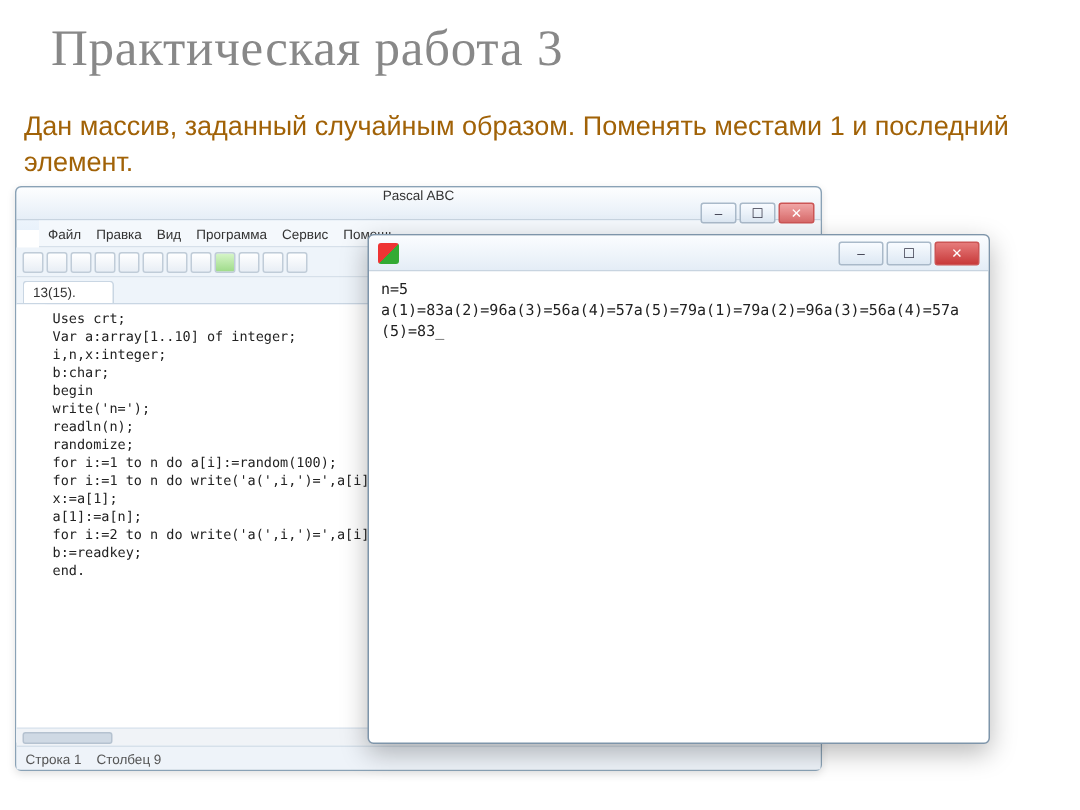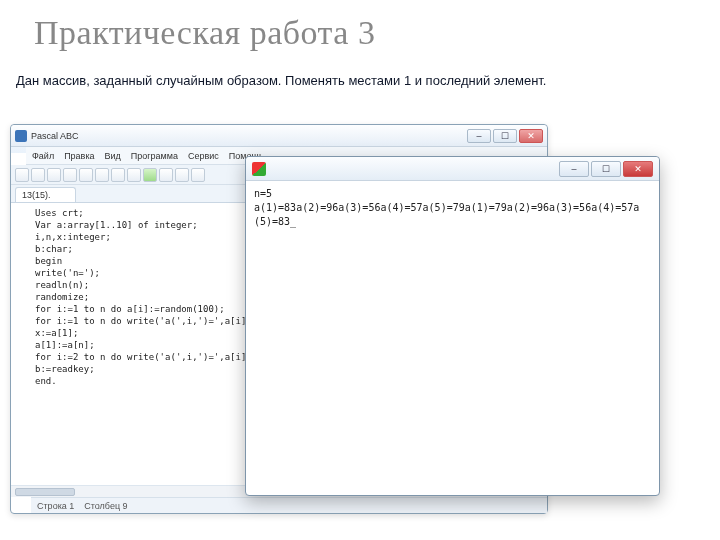"Дан массив, заданный случайным образом." .task { color: #0f172a -> #a16207; font-size: 13px -> 18px }
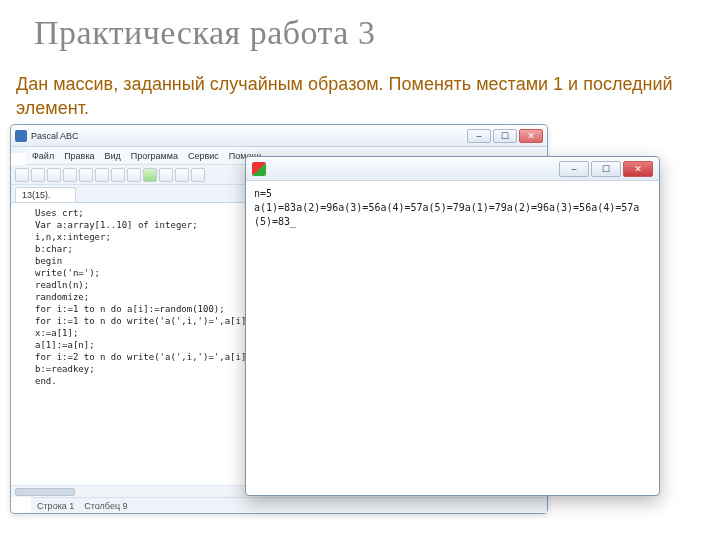"Pascal ABC" .ide .titlebar { flex-direction: none -> column }
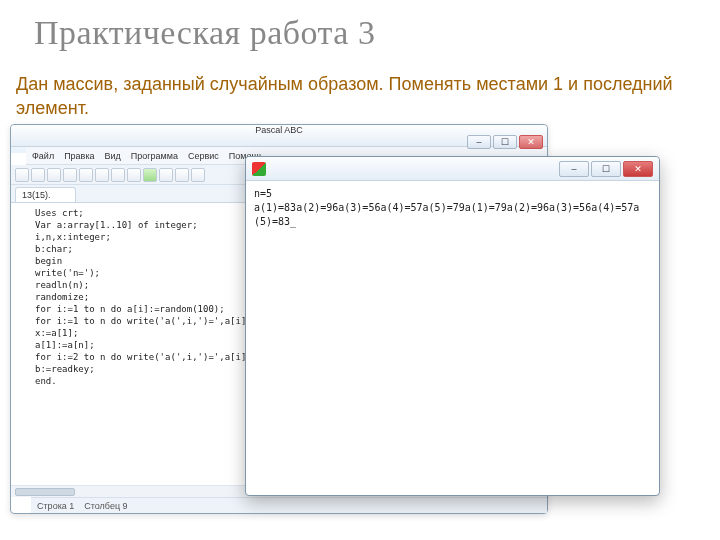"Строка 1" .statusbar { margin-left: 20px -> none }
